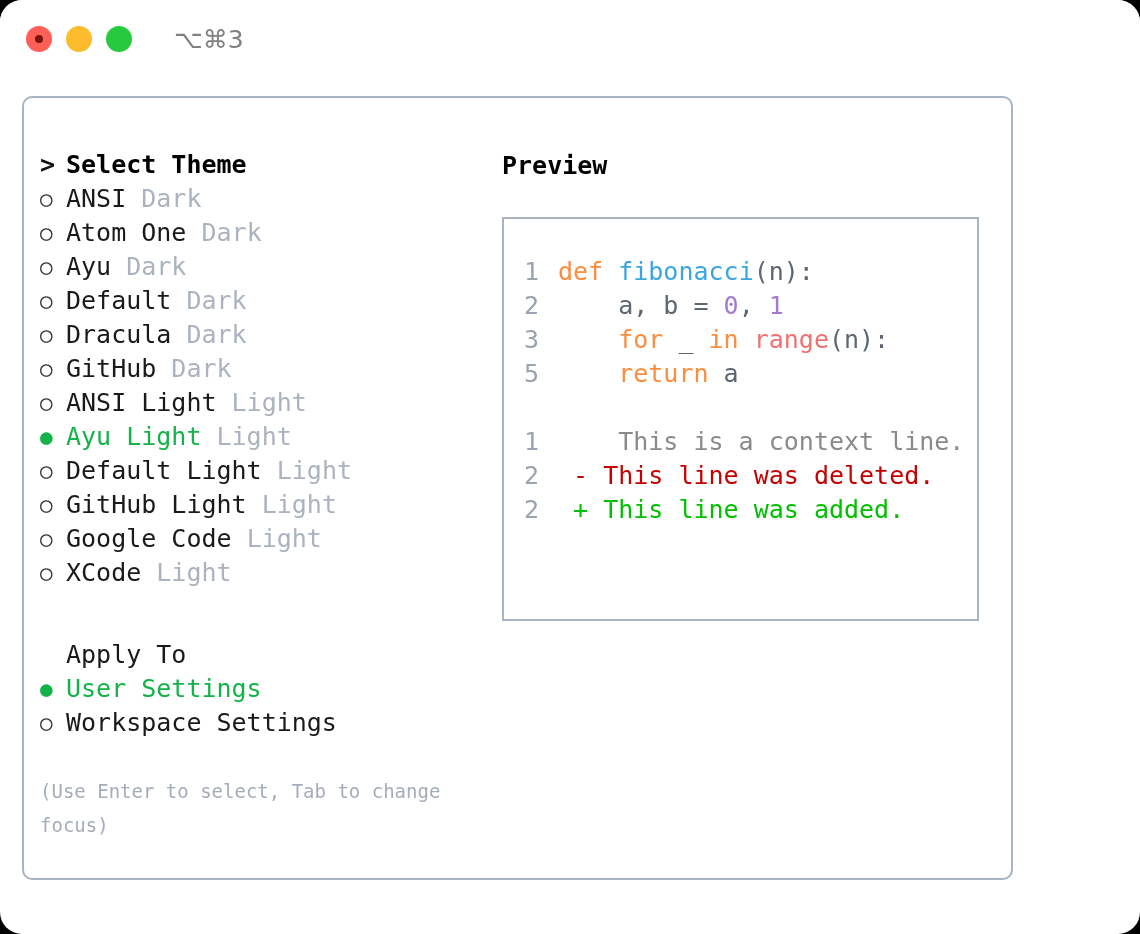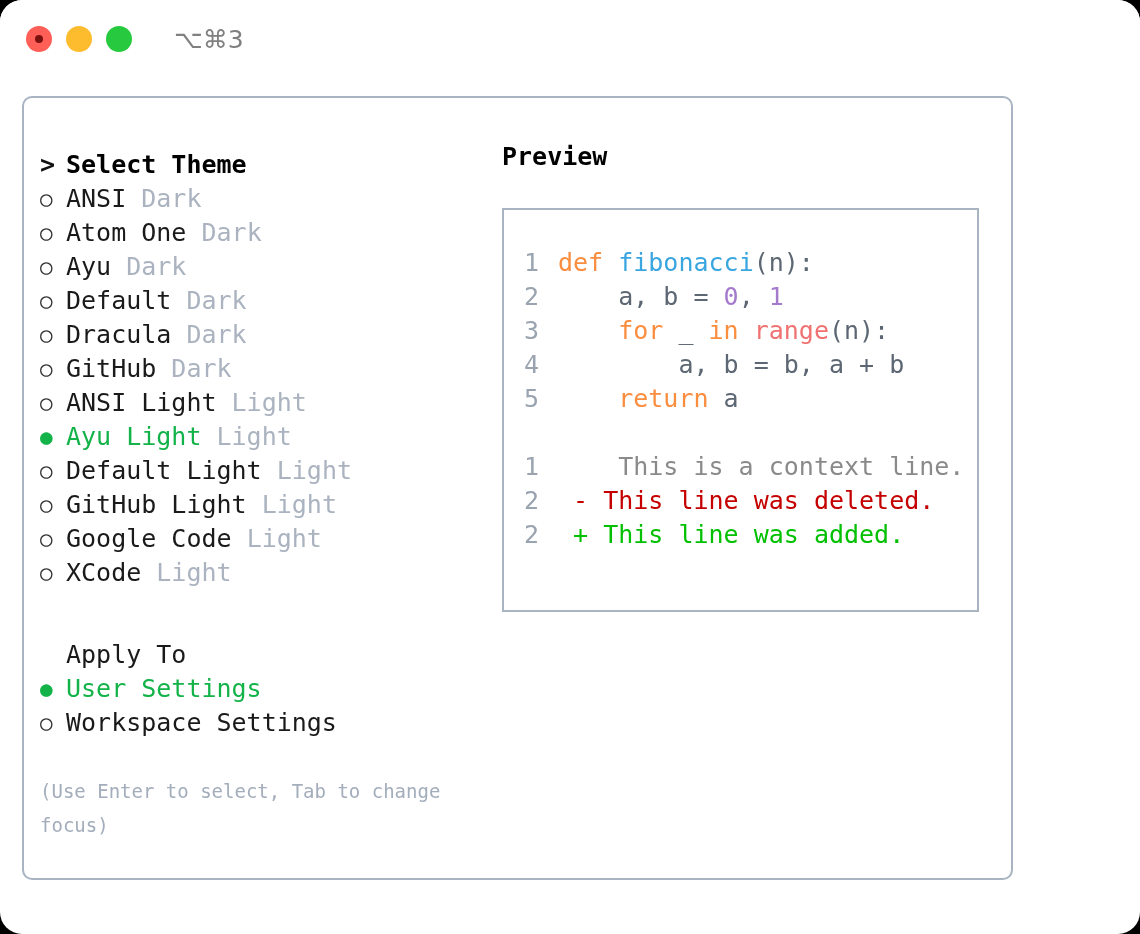"Preview" .right-col { top: 42px -> 51px }
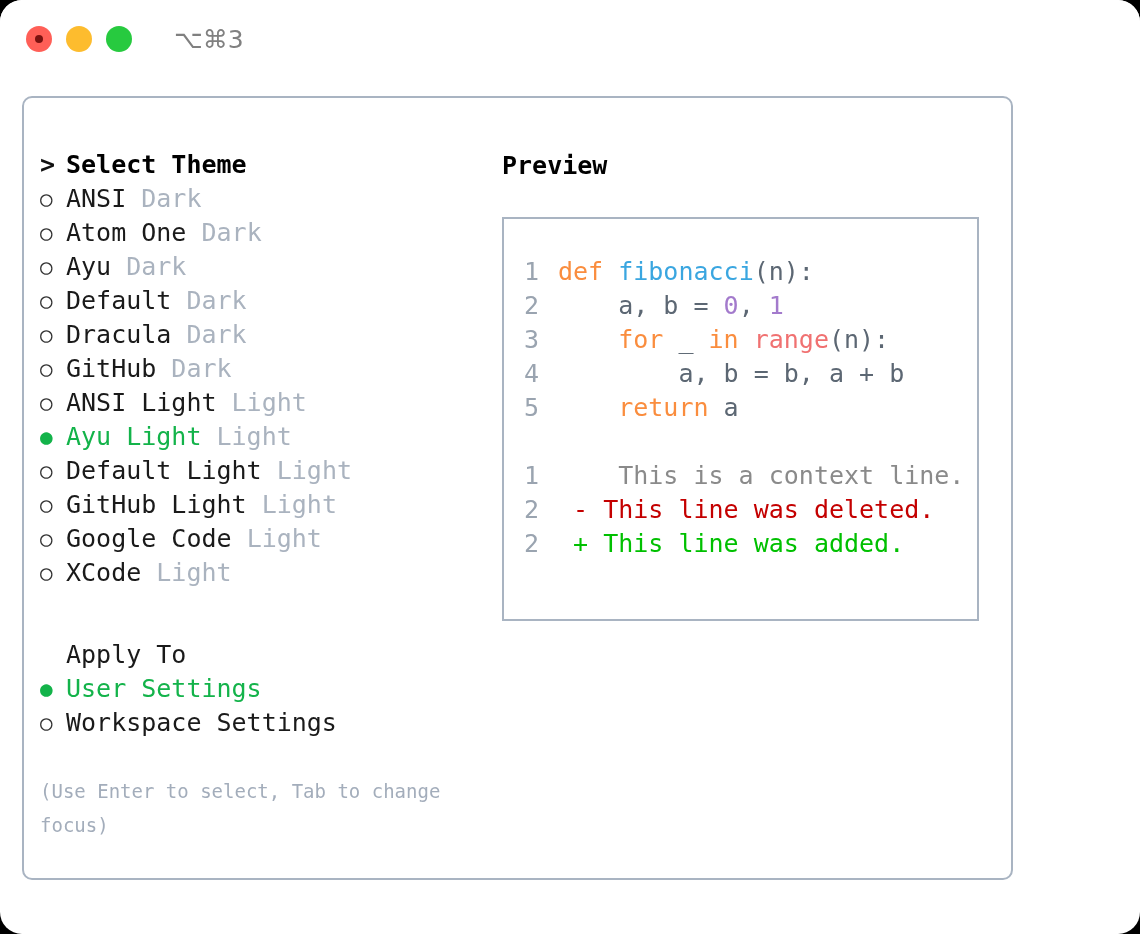"4 a, b = b," div.code-line { html: <div><span>4</span><span> a, b = b, a + b</span></div> -> none }
